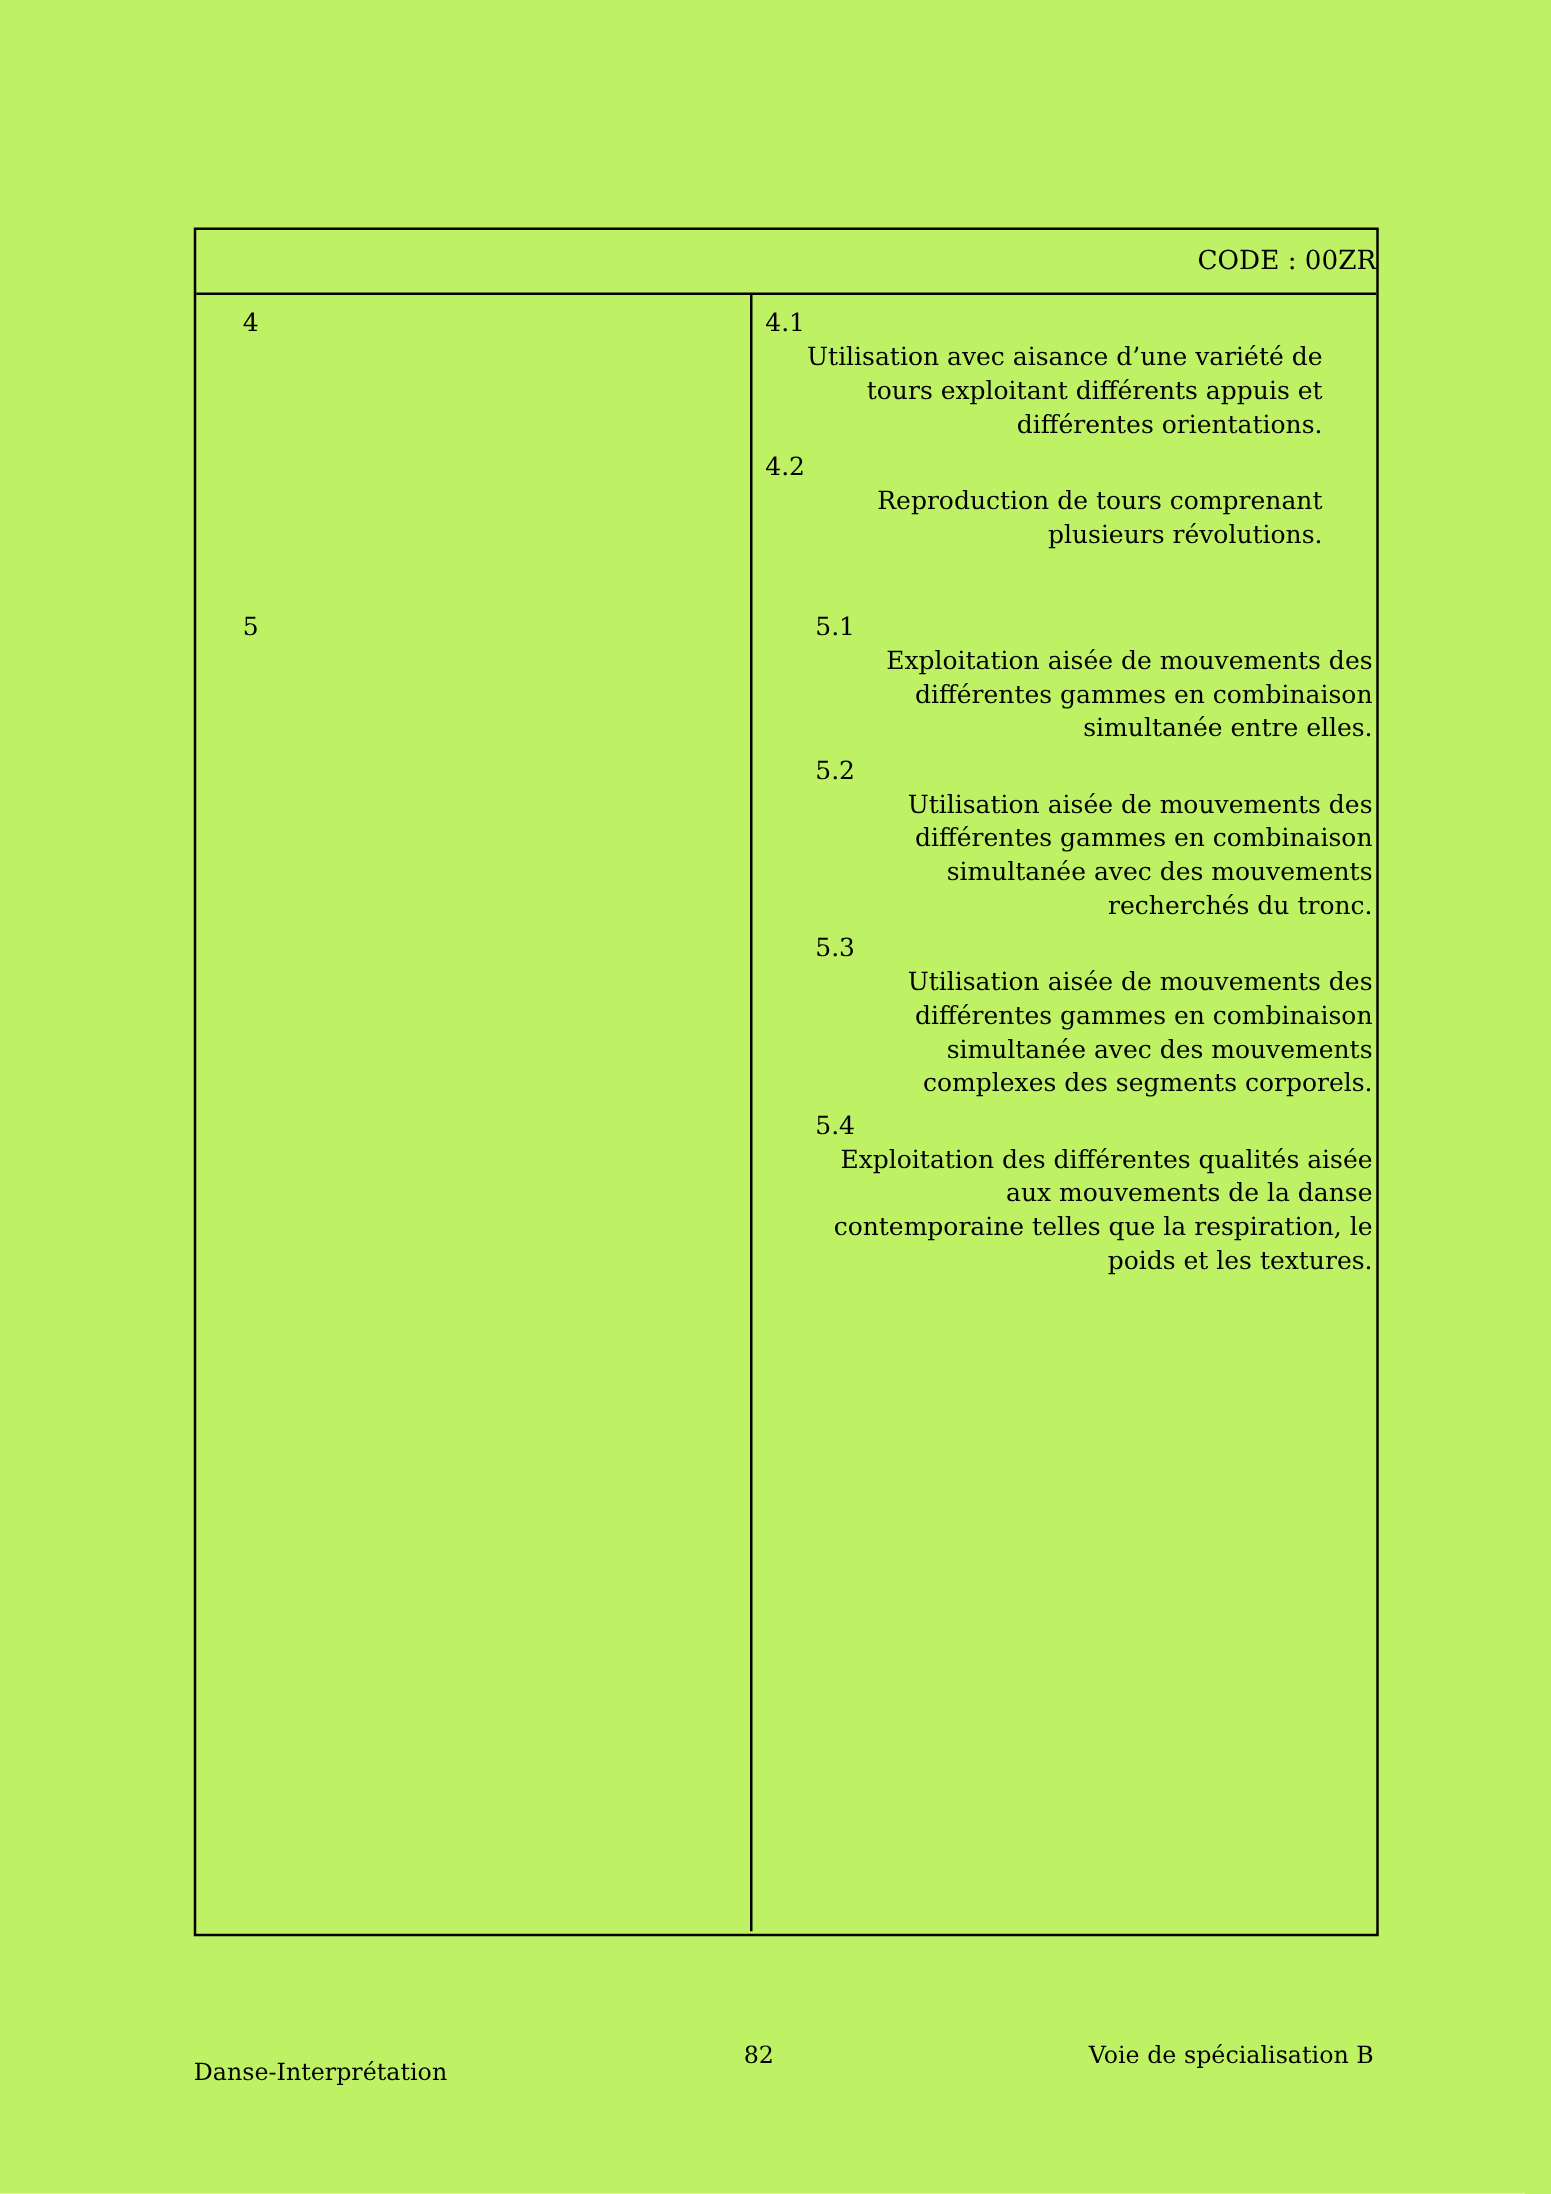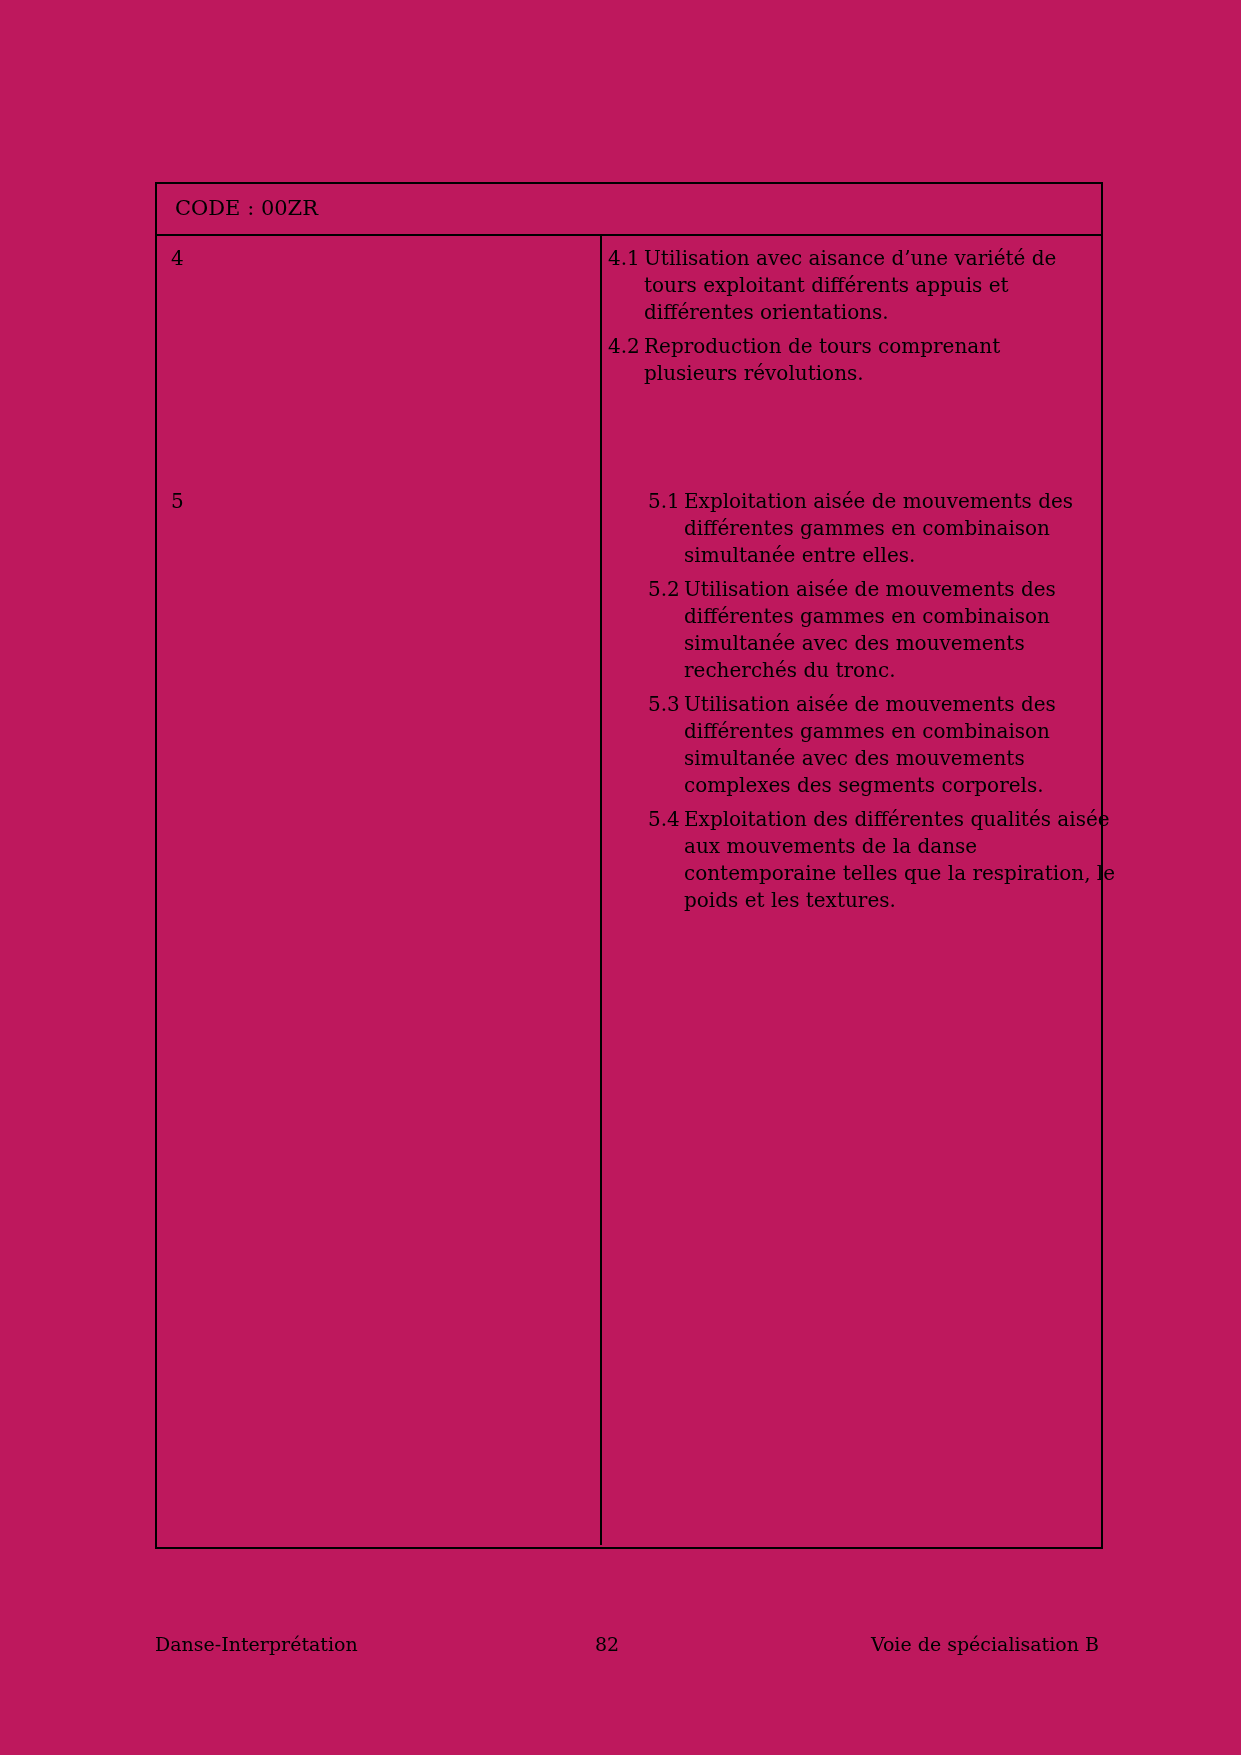"CODE : 00ZR" .page { background: #be185d -> #bef264; text-align: none -> right }
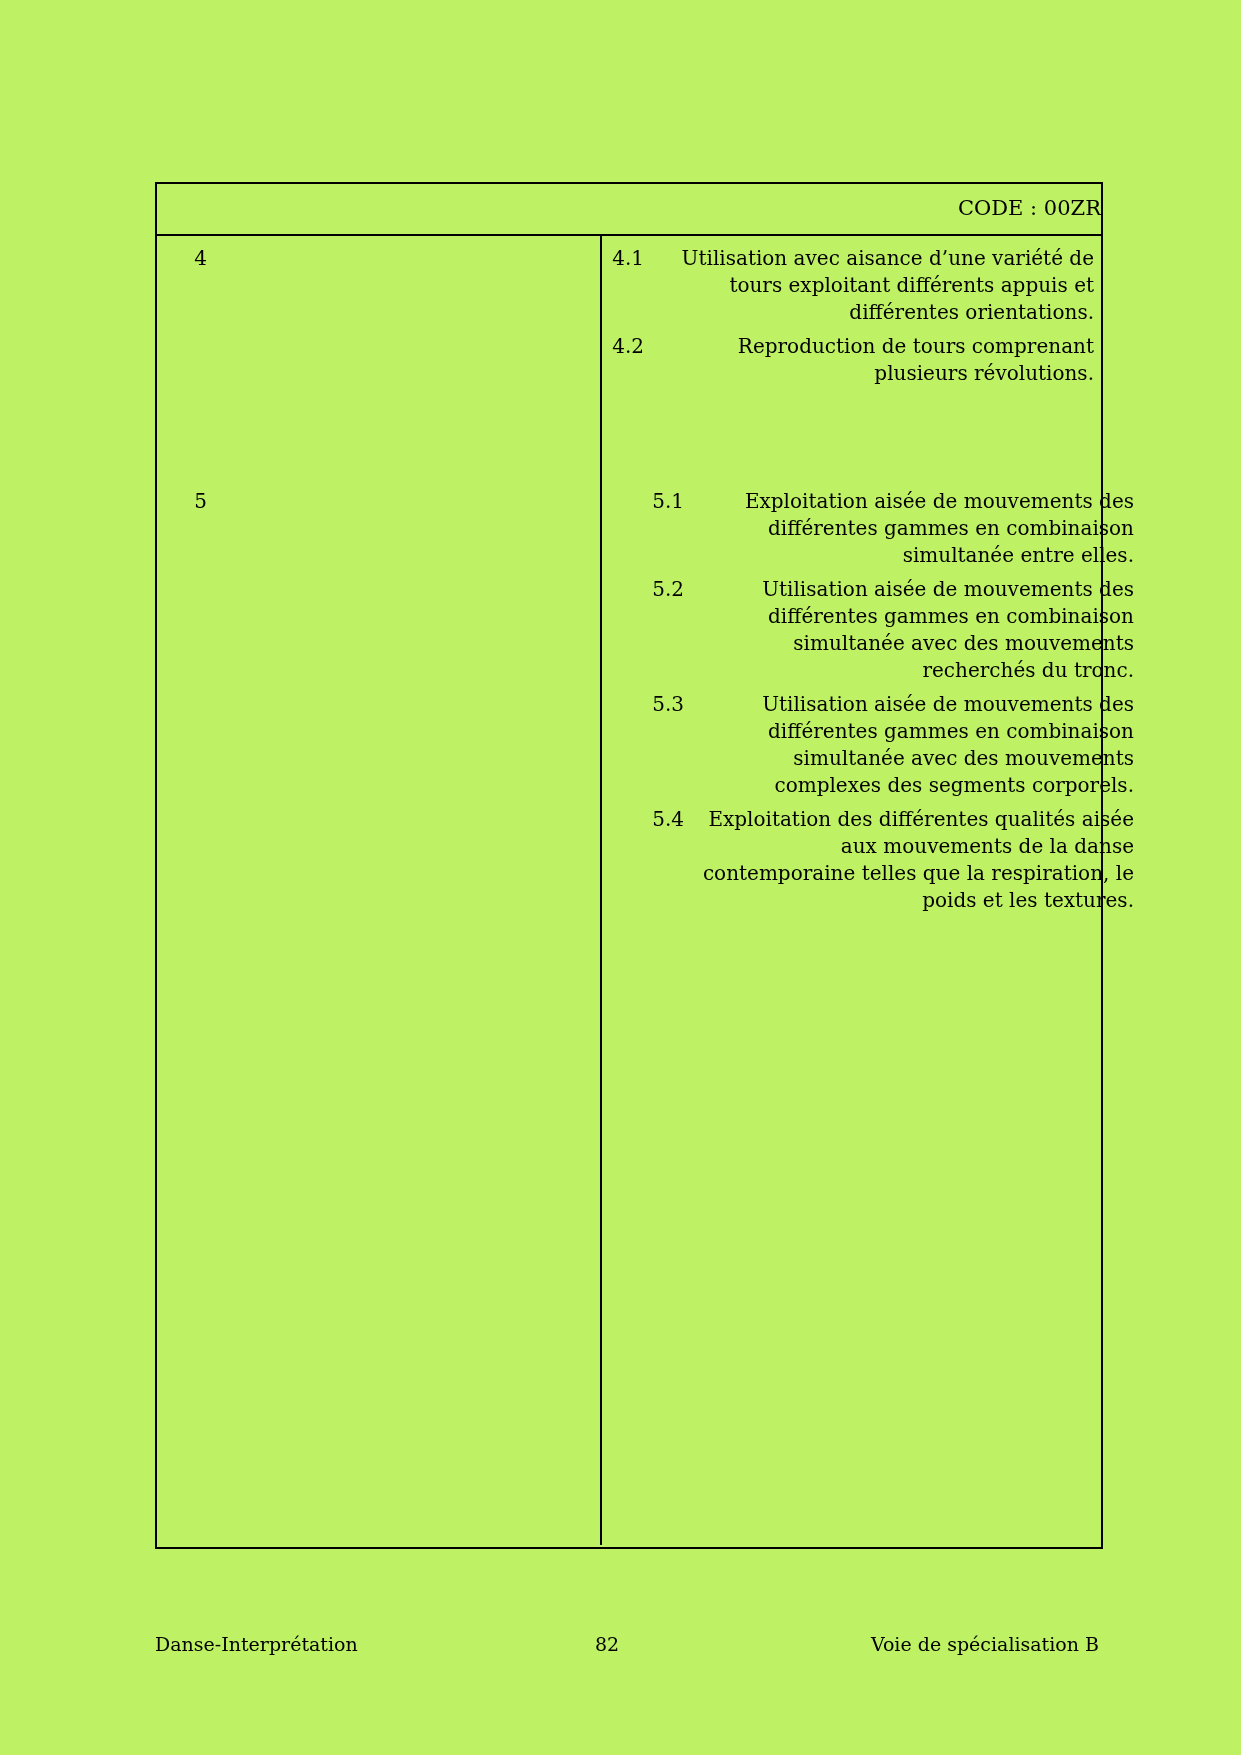"4.1" .crit { flex-direction: none -> column }
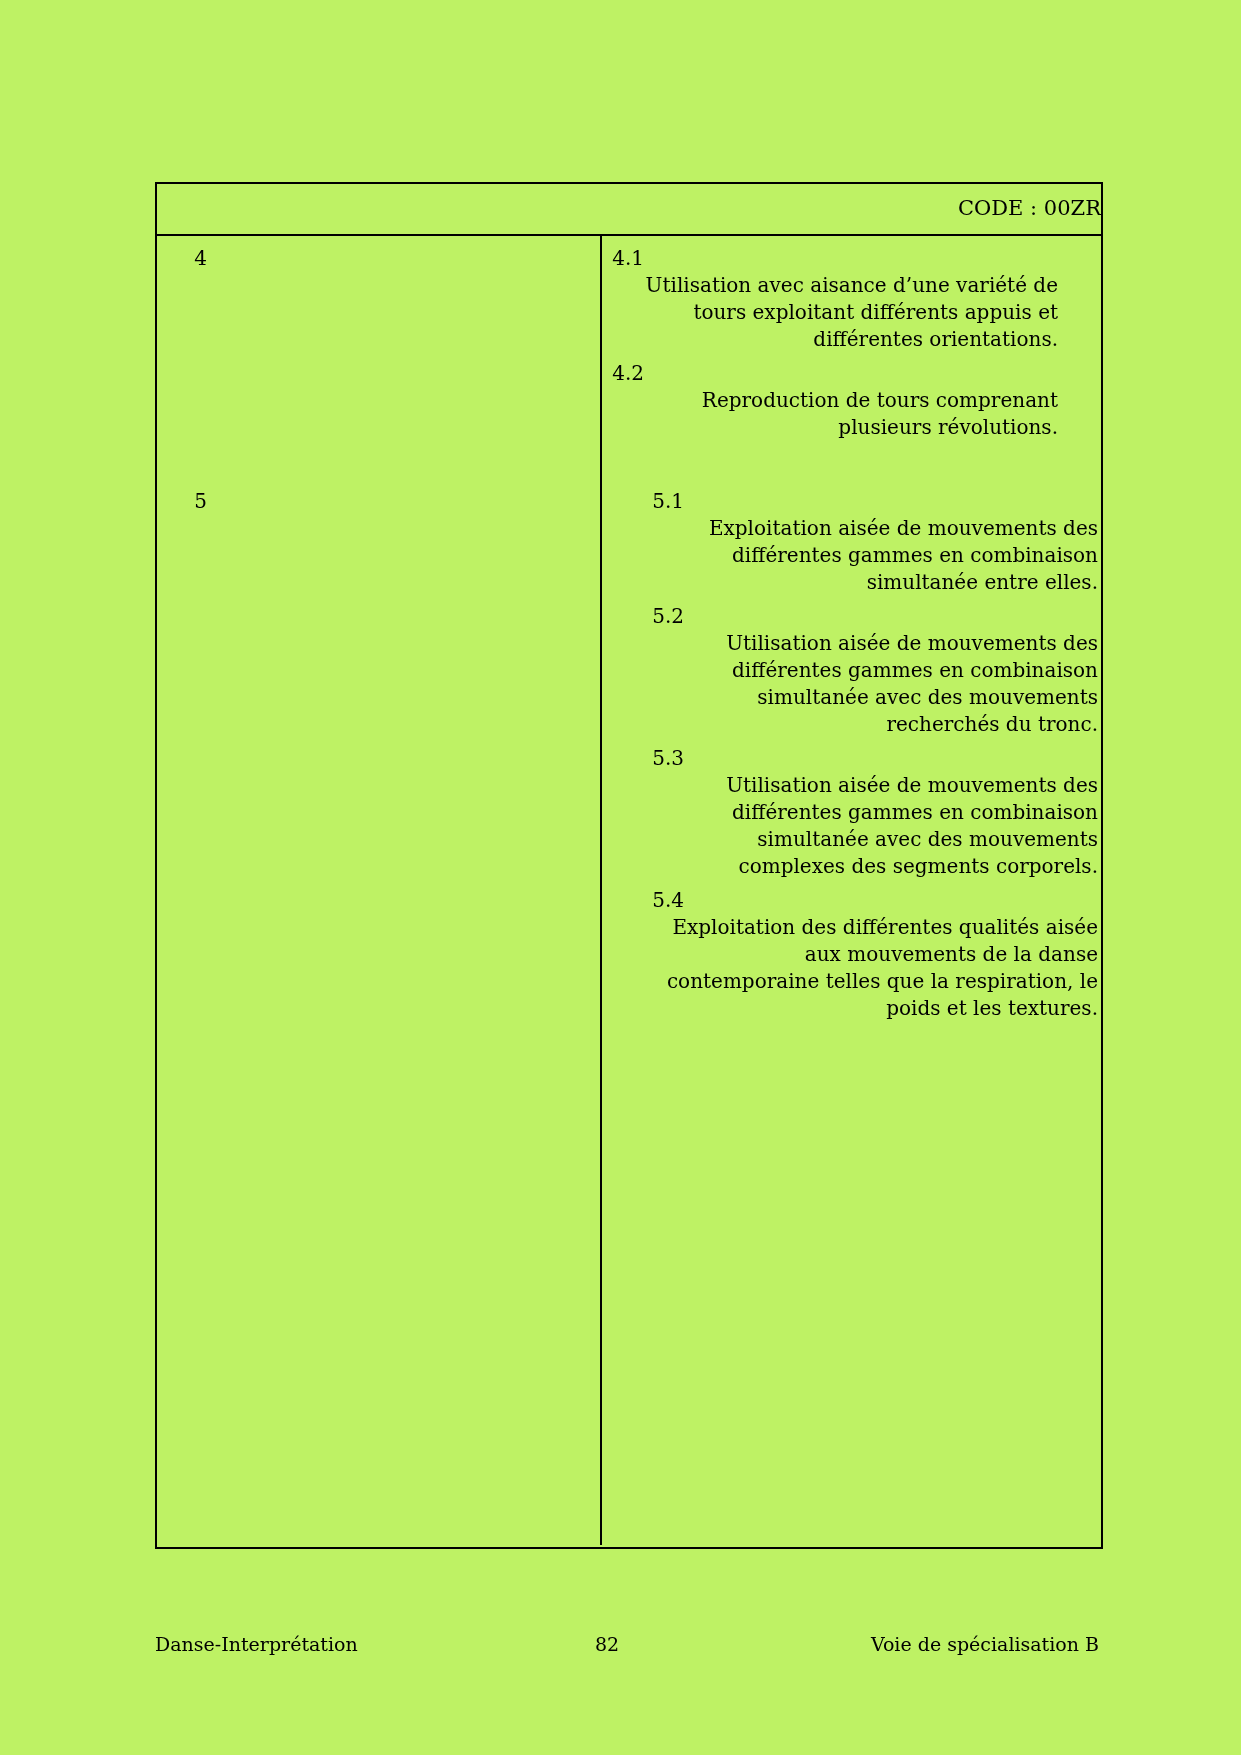"Danse-Interprétation" .footer-left { top: 0 -> 14px }
